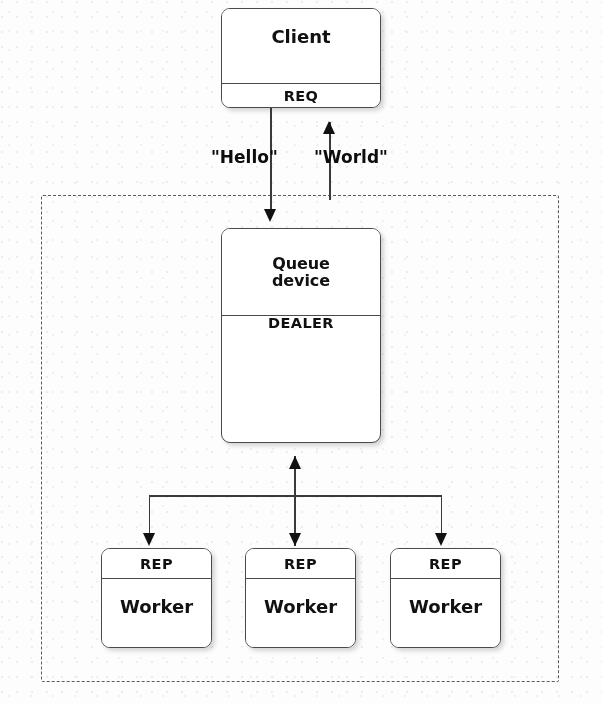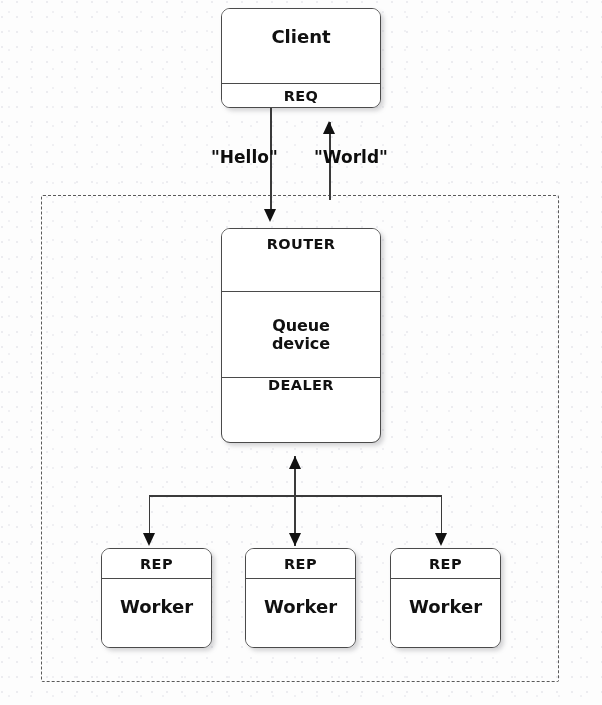"ROUTER" div.seg { html: <div>ROUTER</div> -> none }
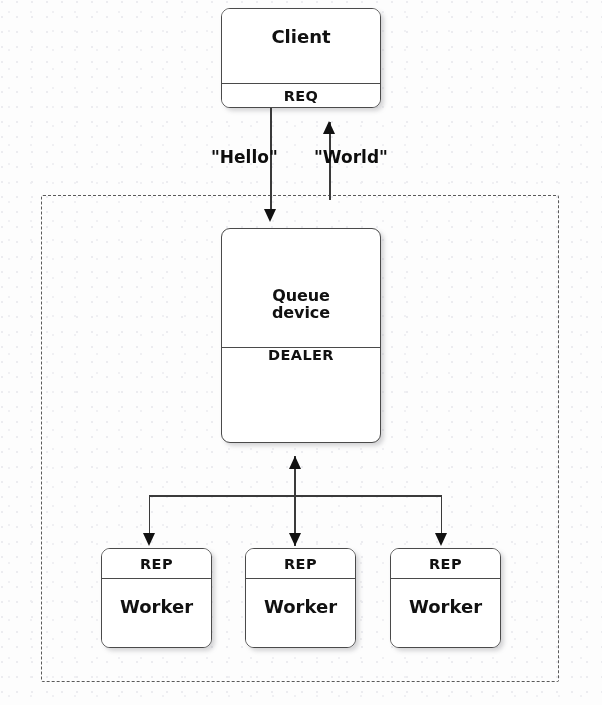"Queue" .lbl-queue { margin-top: 32px -> none }
